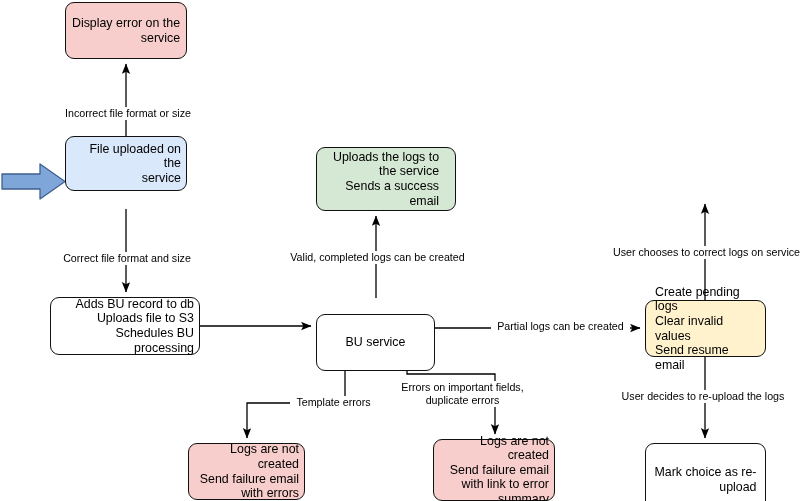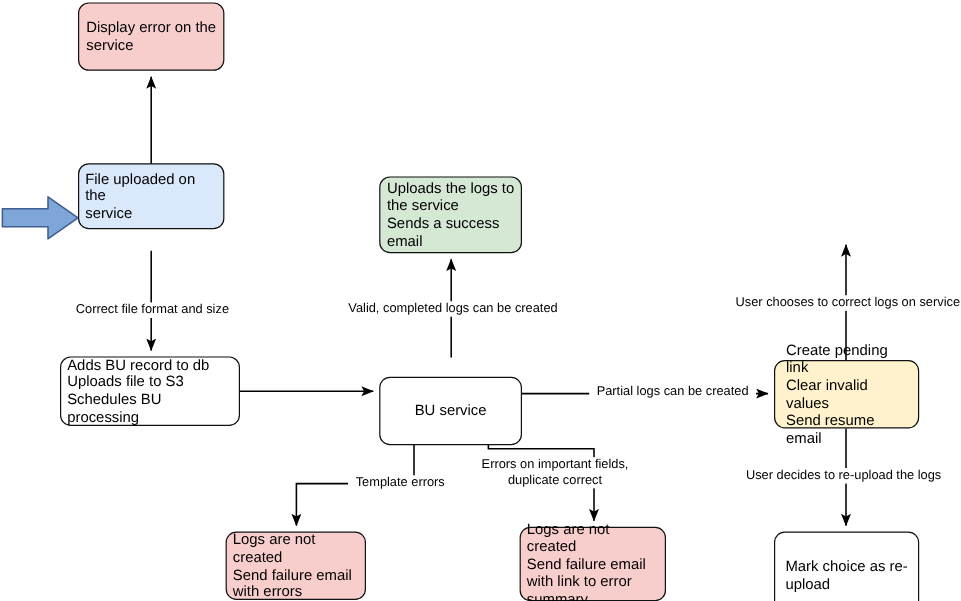"Display error on the" .node { text-align: left -> right }
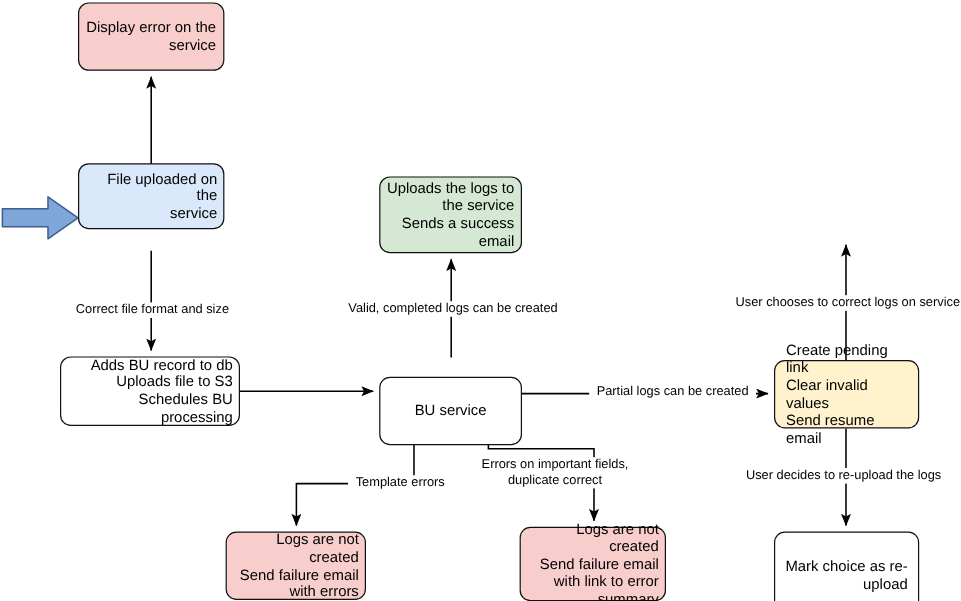"Incorrect file format or size" div.edge-label { html: none -> <div>Incorrect file format or size</div> }
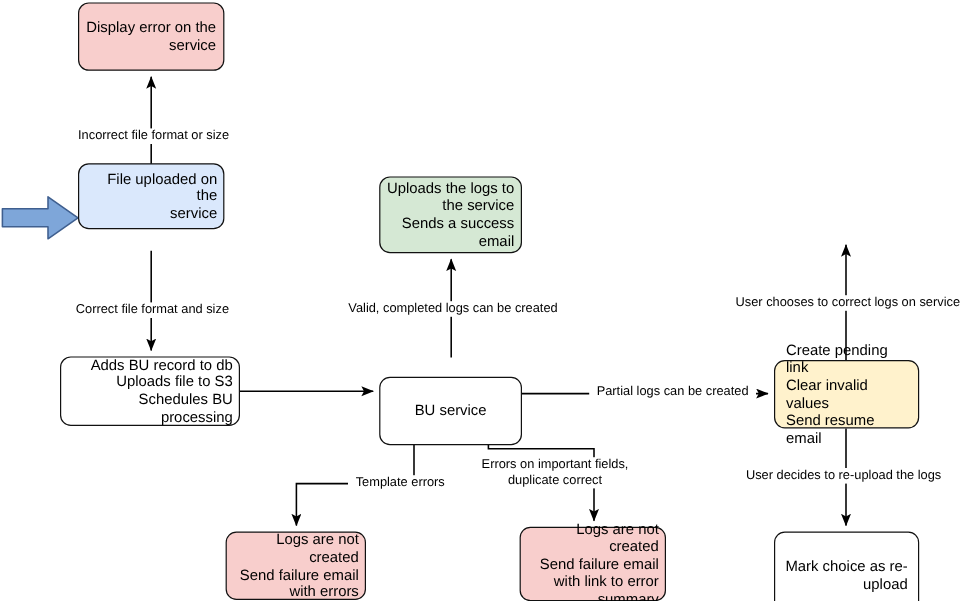"Uploads the logs to" div.node { width: 119px -> 140px }
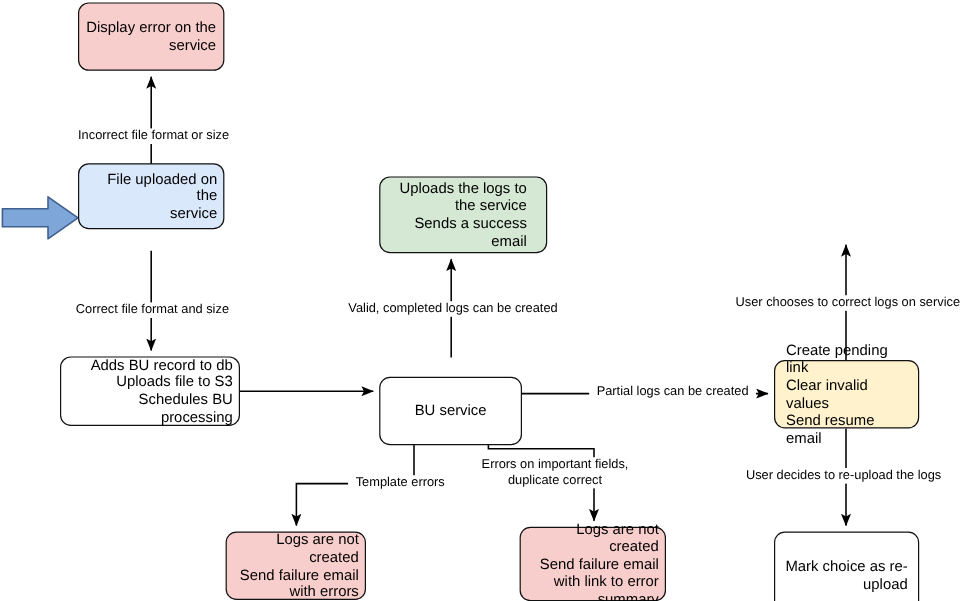"Create pending link" div.node { text: link -> logs }
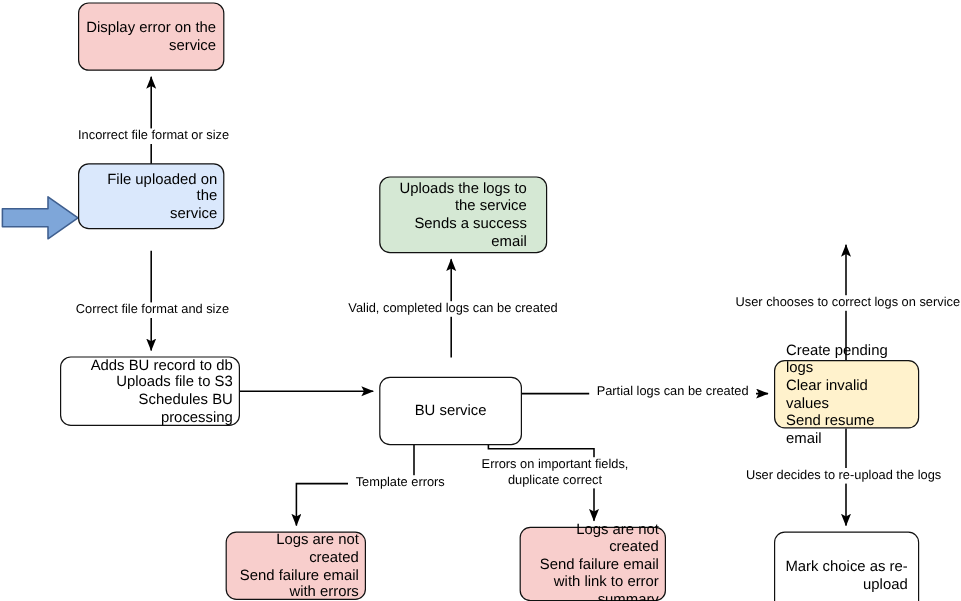"Errors on important fields," div.edge-label { text: correct -> errors }
